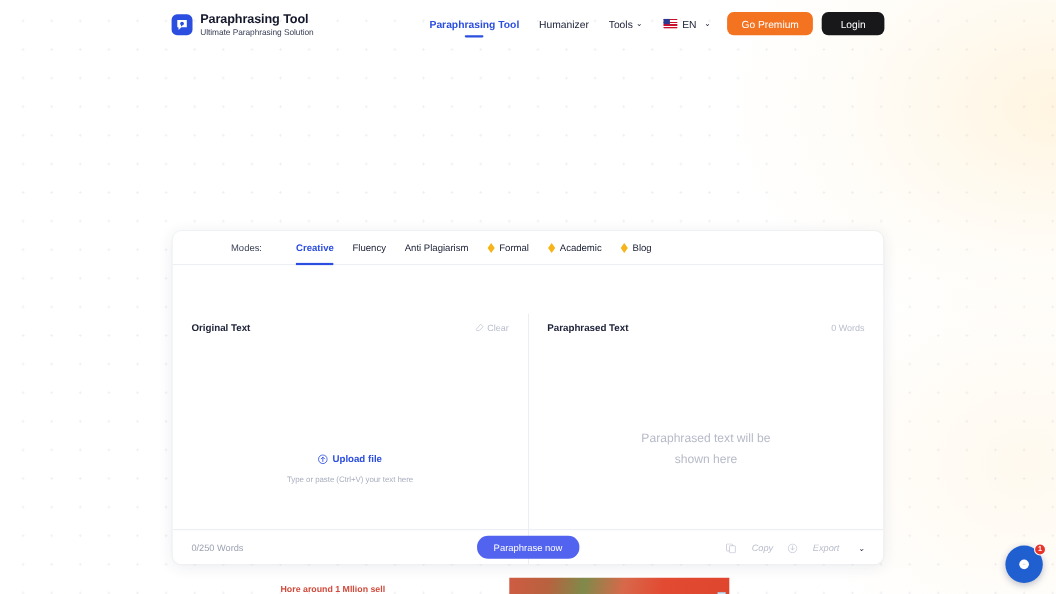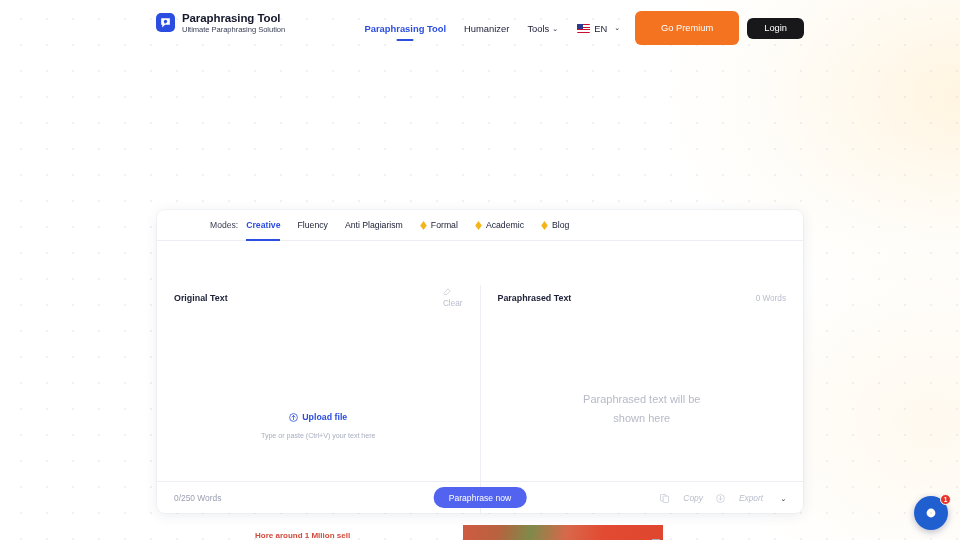"Go Premium" .btn-premium { height: 34px -> 21px; padding: 0 26px -> 0 13px }
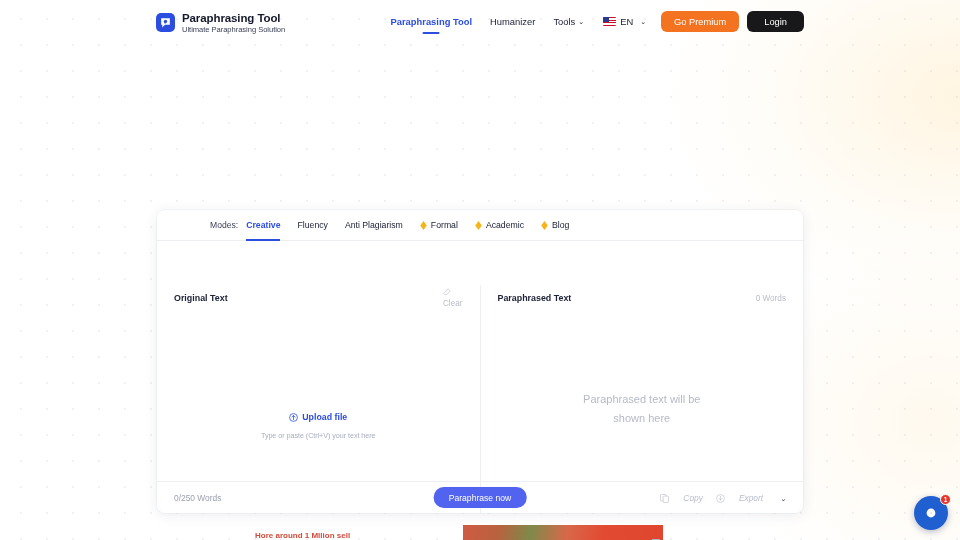"Modes:" .modes-label { margin-right: 8px -> 31px }
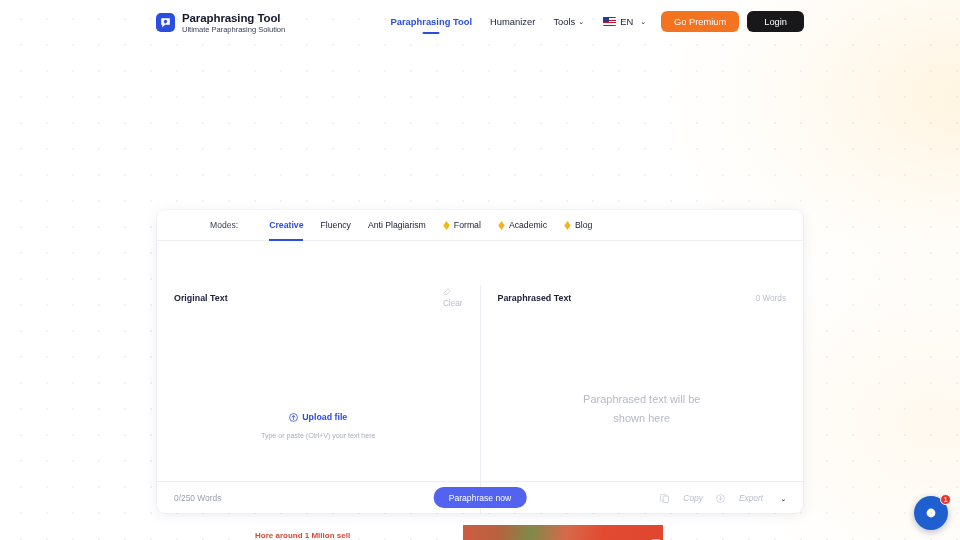"Clear" .clear-btn { flex-direction: column -> none }
